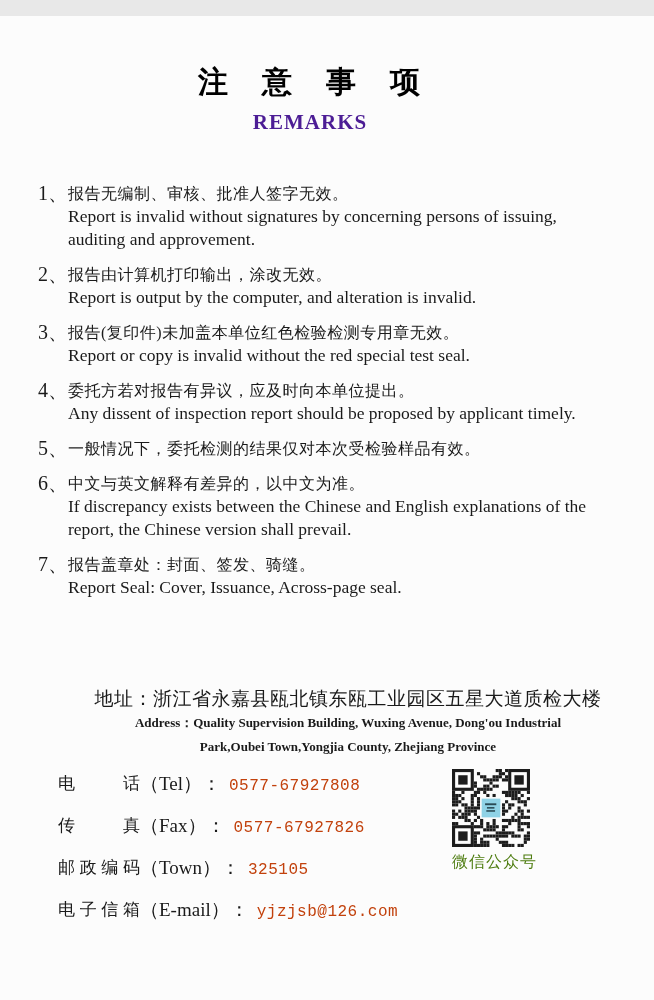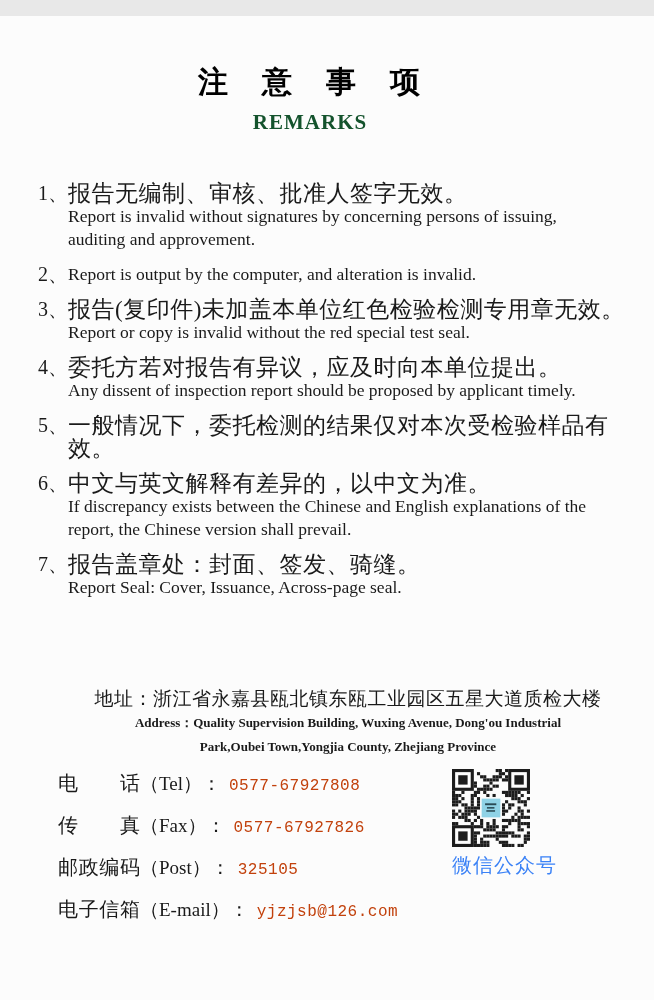"REMARKS" .title-en { color: #14532d -> #4c1d95 }
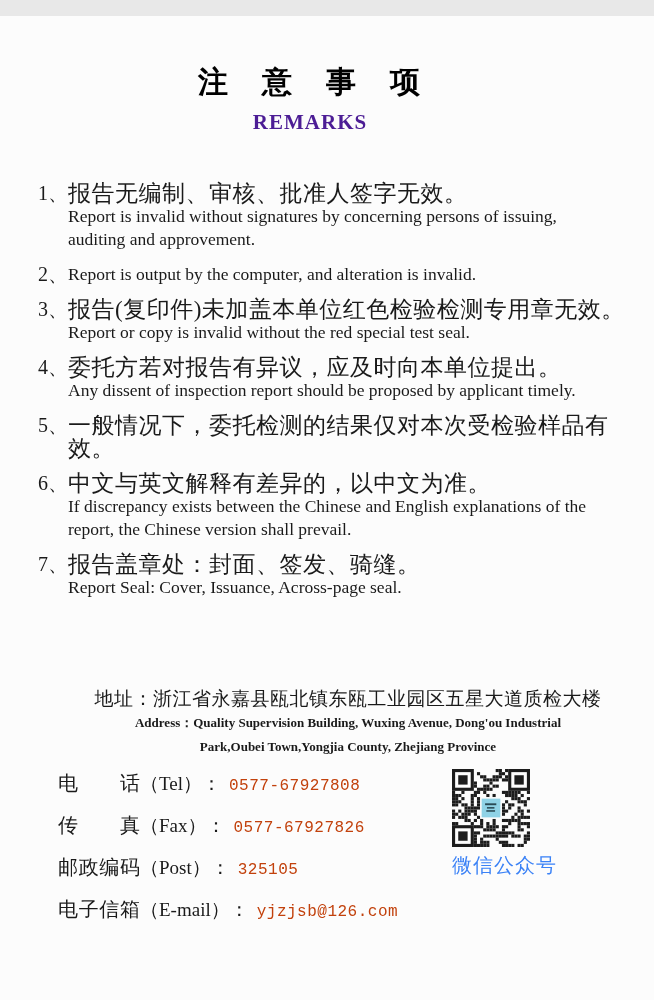"报告无编制、审核、批准人签字无效。" .zh-line { font-size: 23px -> 16px }
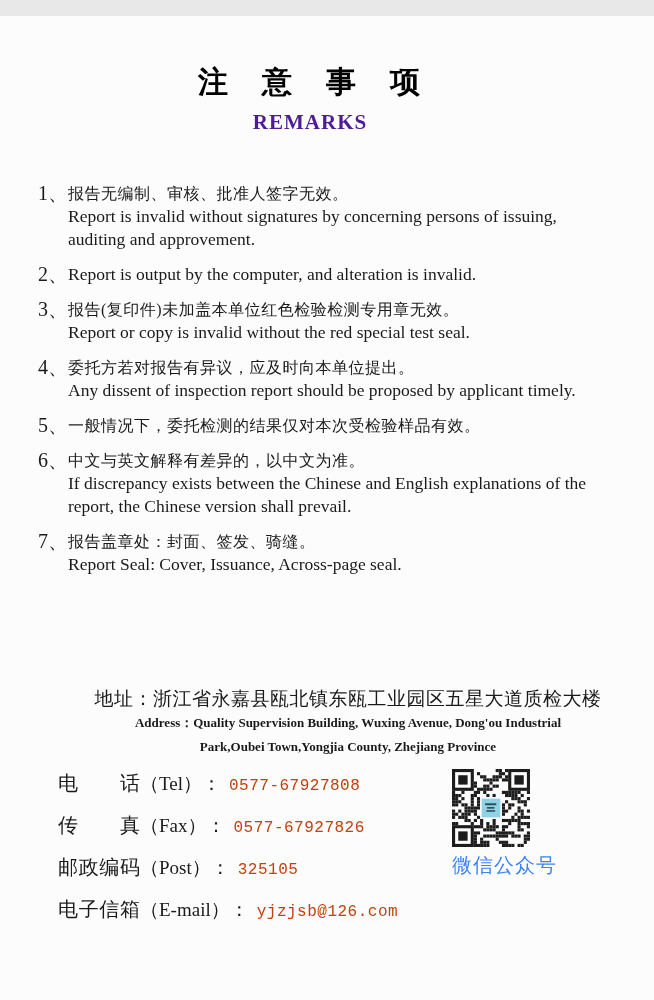"报告由计算机打印输出，涂改无效。" div.zh-line { html: none -> <div>报告由计算机打印输出，涂改无效。</div> }
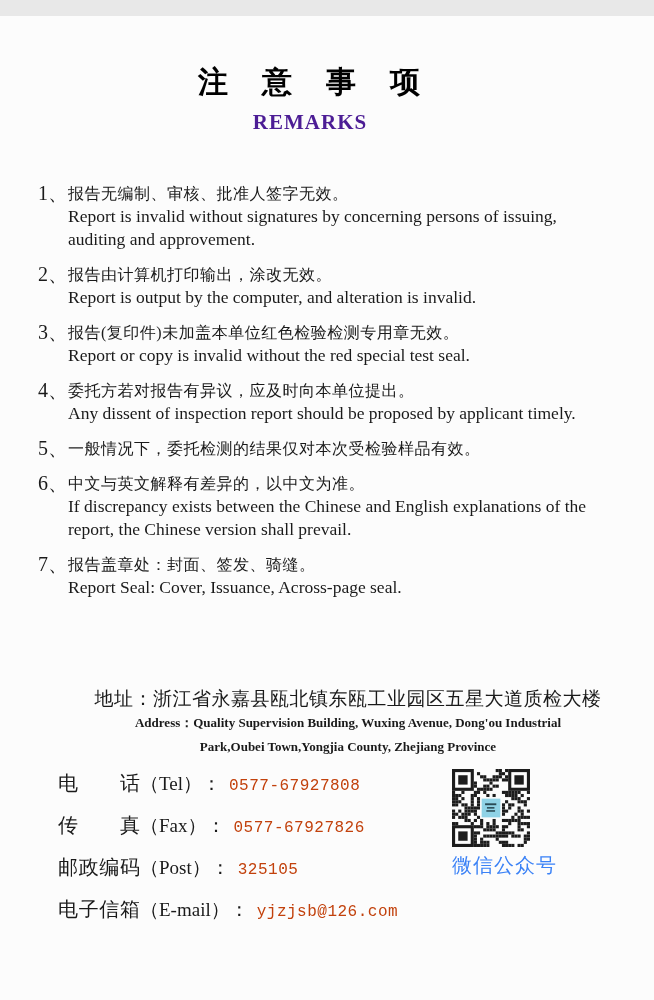"电话" .contact-row .spread { font-size: 20px -> 17px }
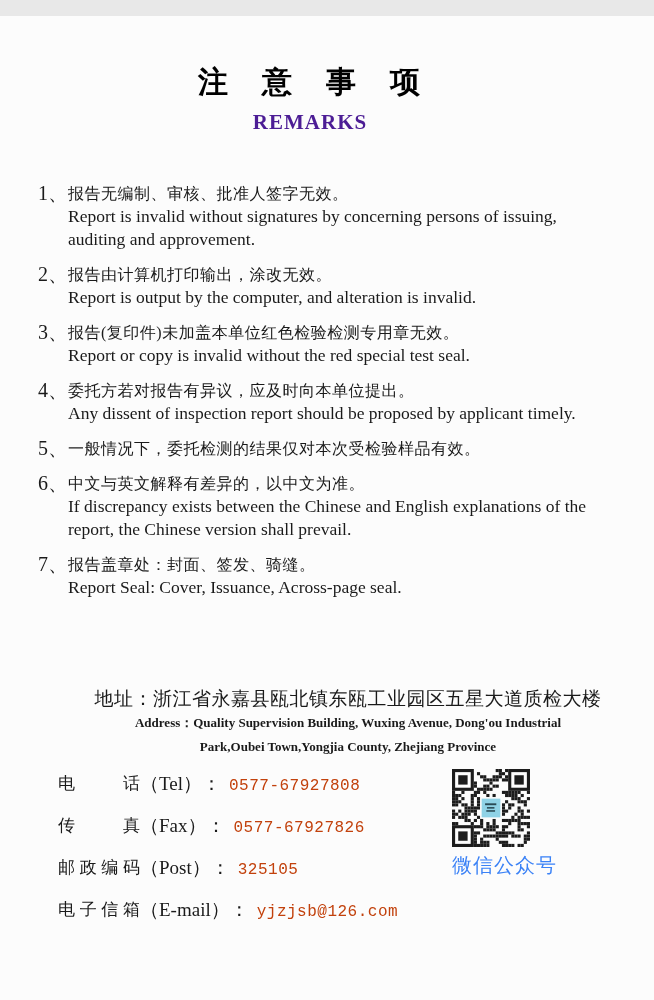"（Post）：" span.paren { text: Post -> Town }
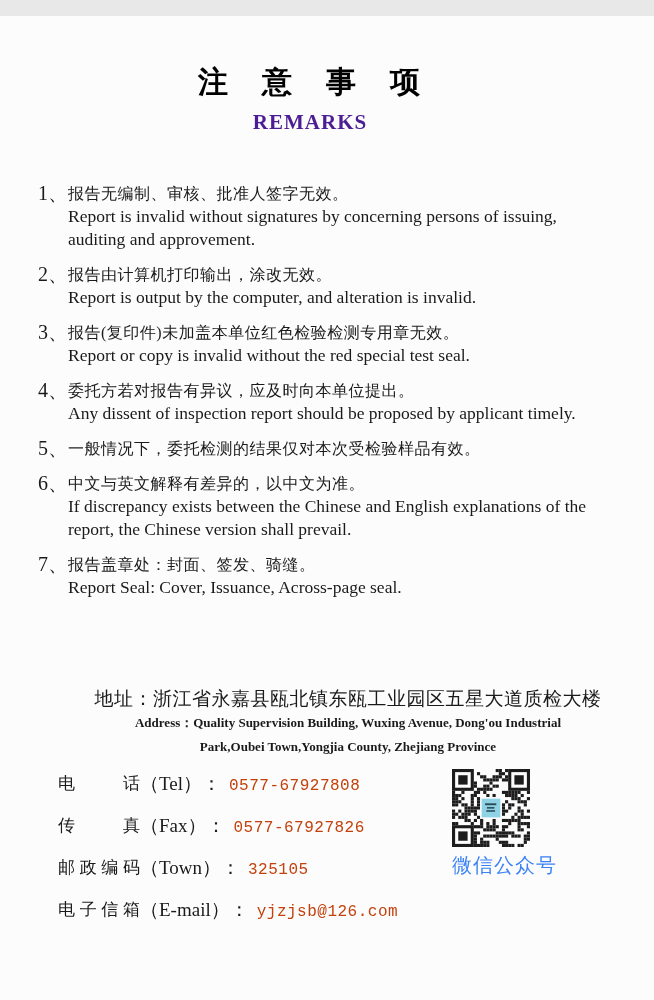"微信公众号" .qr-label { color: #3b82f6 -> #4d7c0f; font-size: 20px -> 16px }
